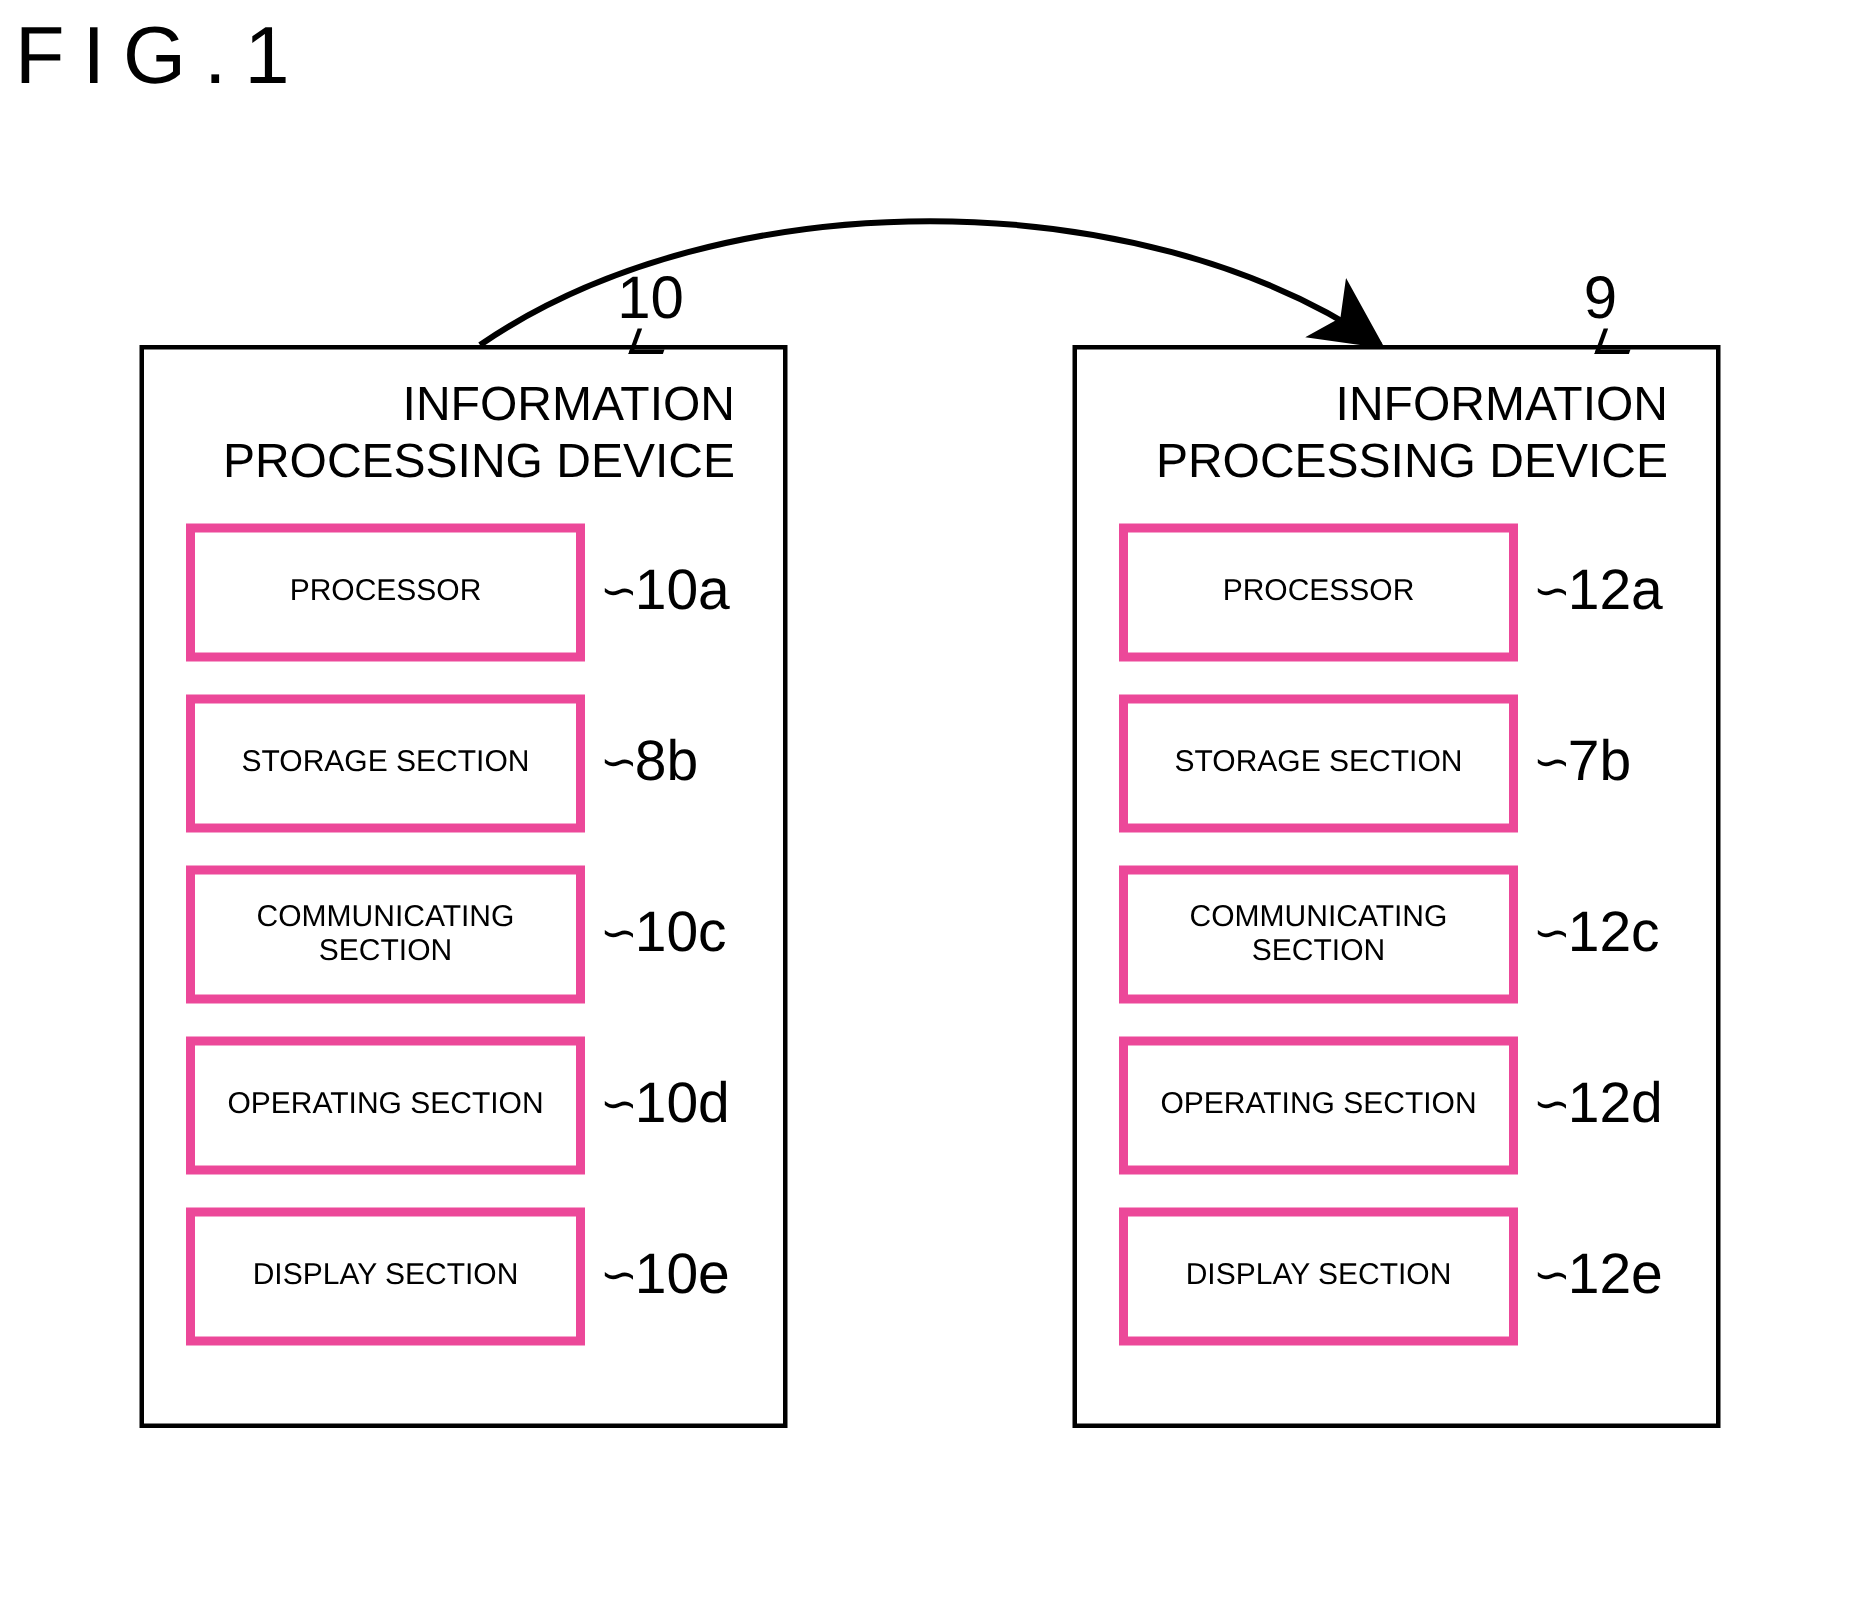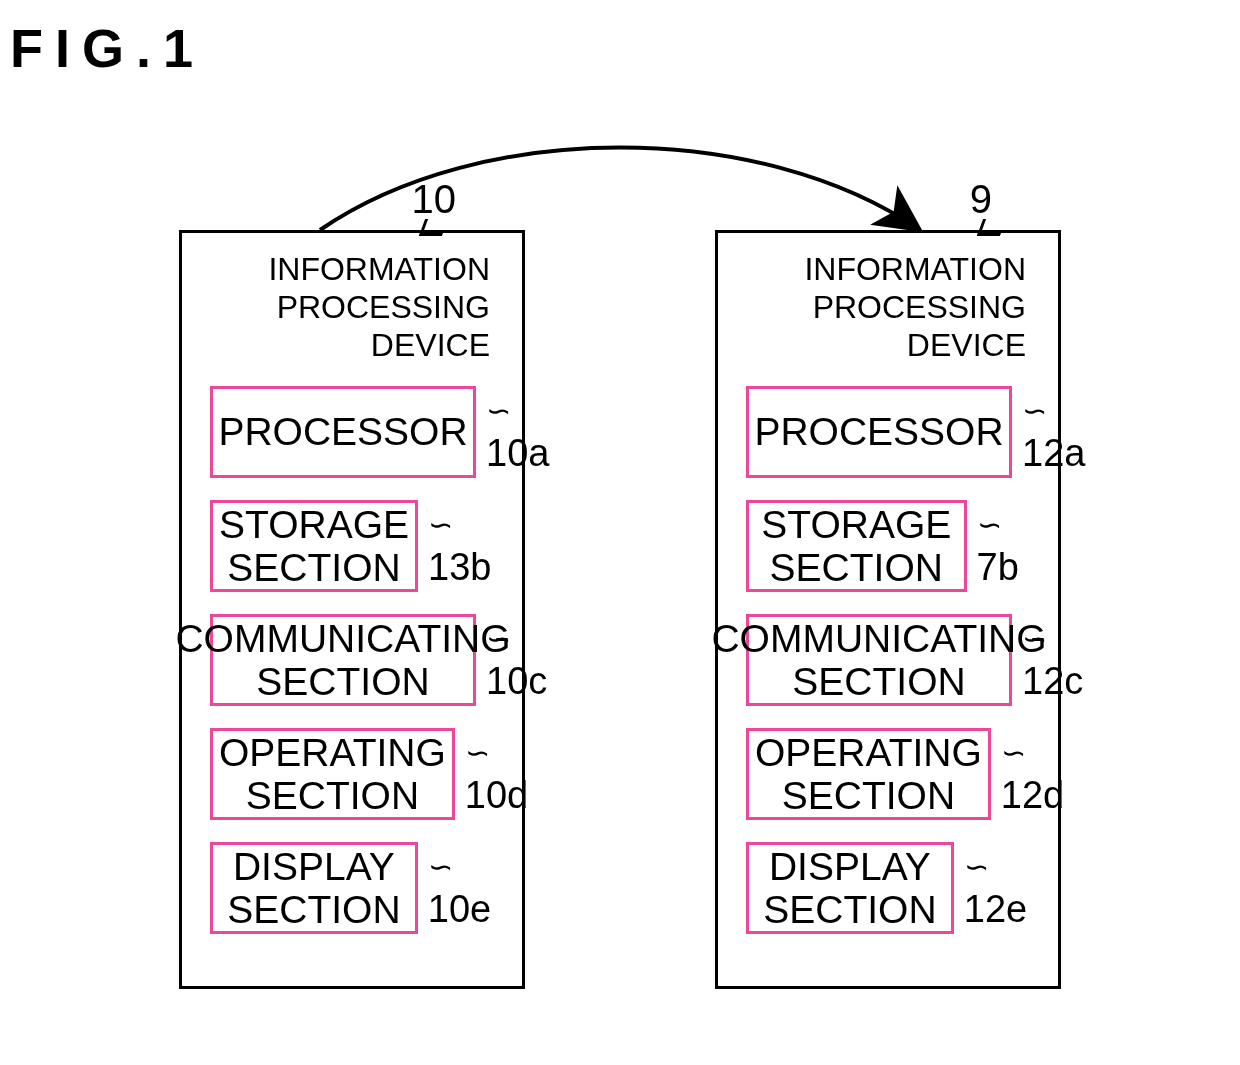"FIG.1" .fig-title { font-weight: 700 -> 400; top: 17px -> 6px }
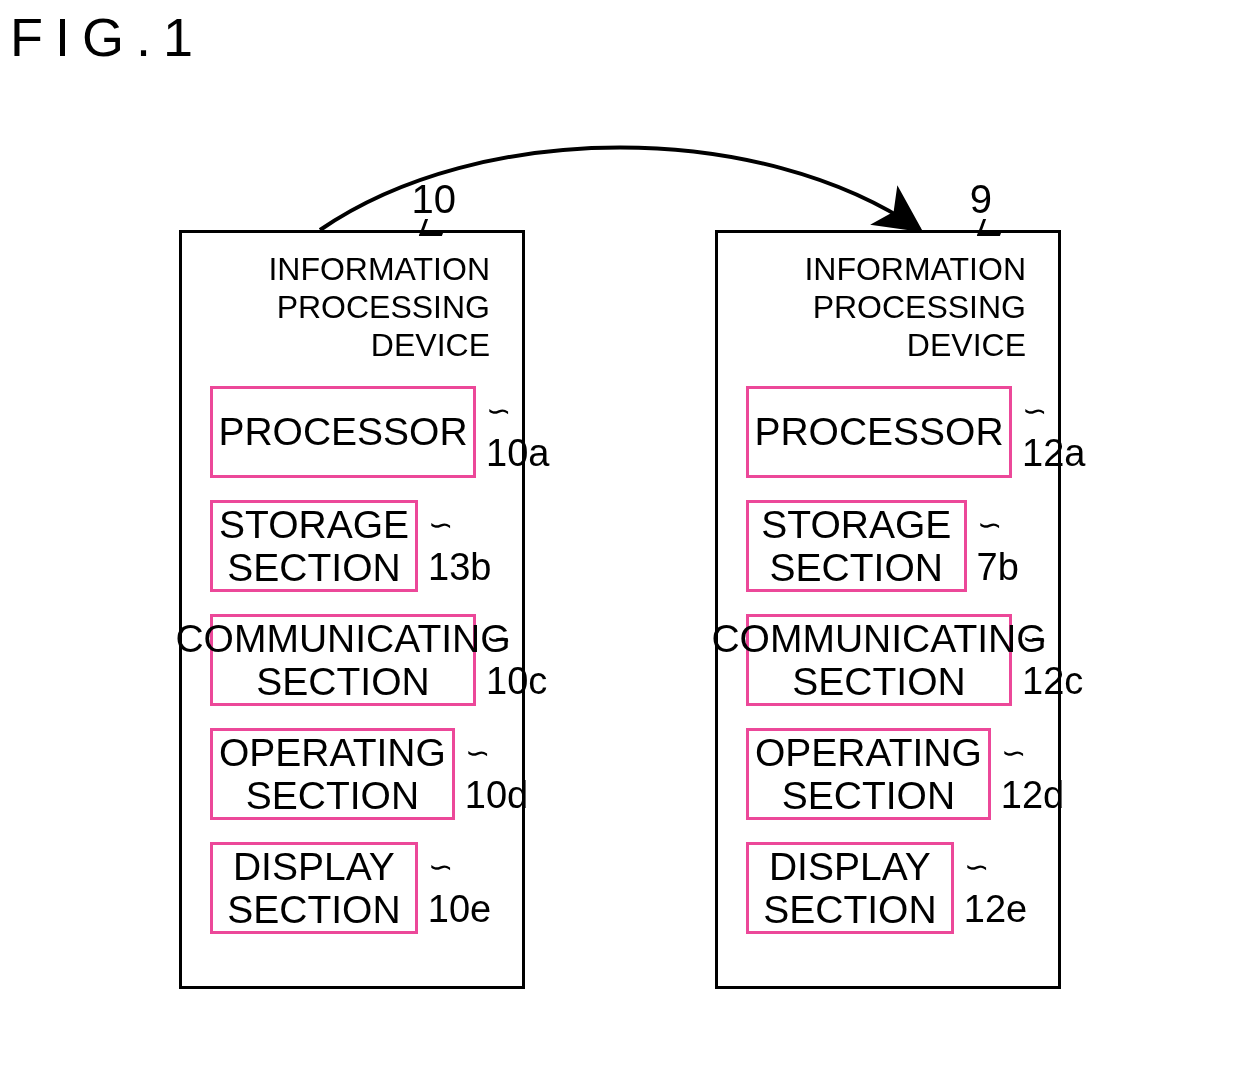"10" .device { width: 346px -> 432px }
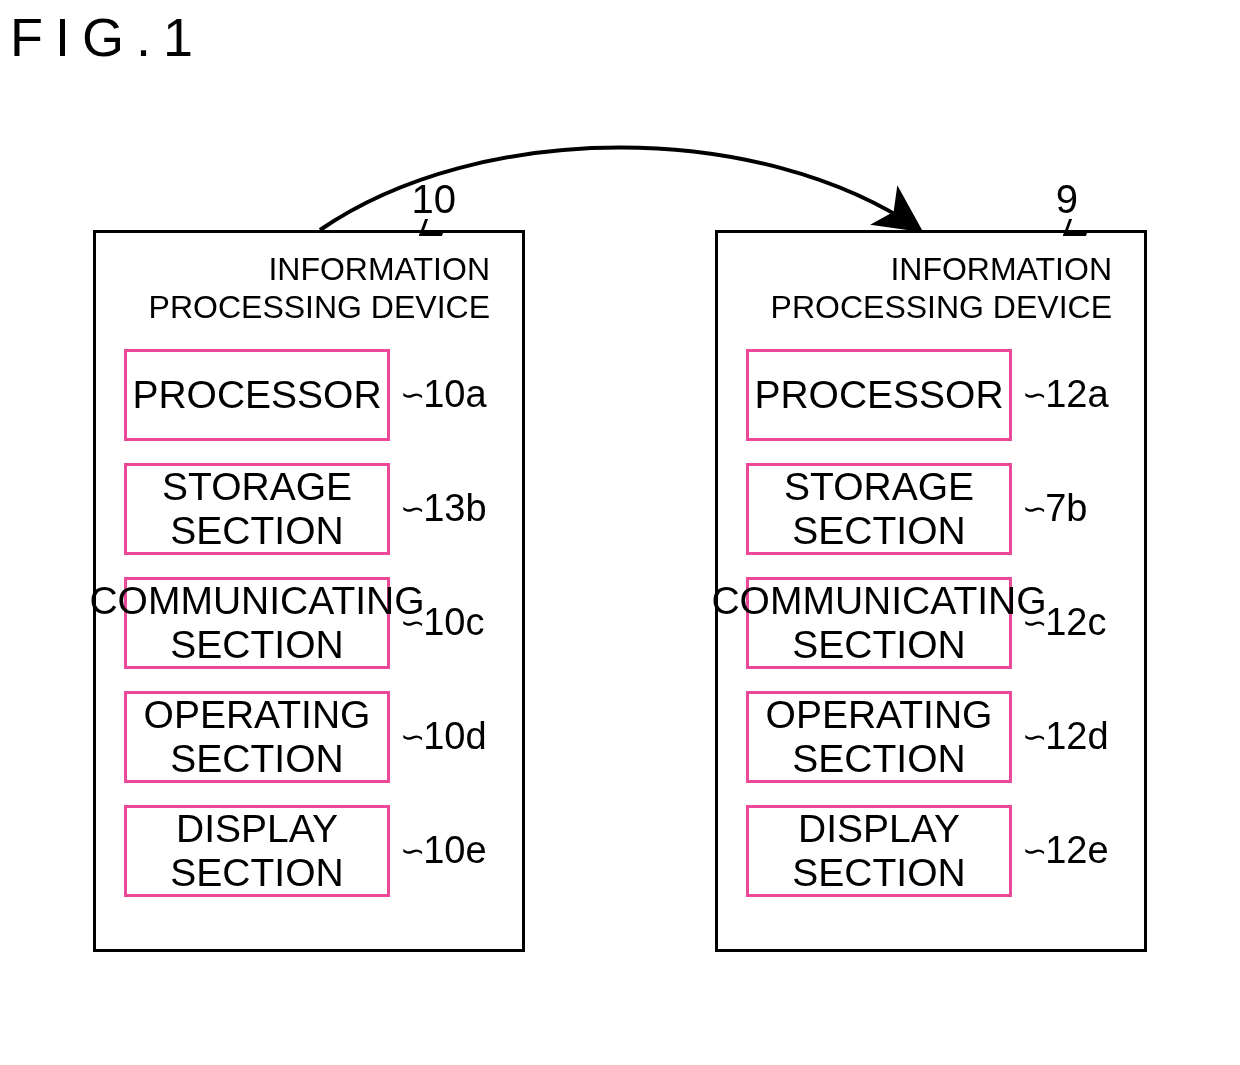"PROCESSOR" .comp-box { border: 3px solid #ec4899 -> 6px solid #ec4899; font-size: 39px -> 20px }
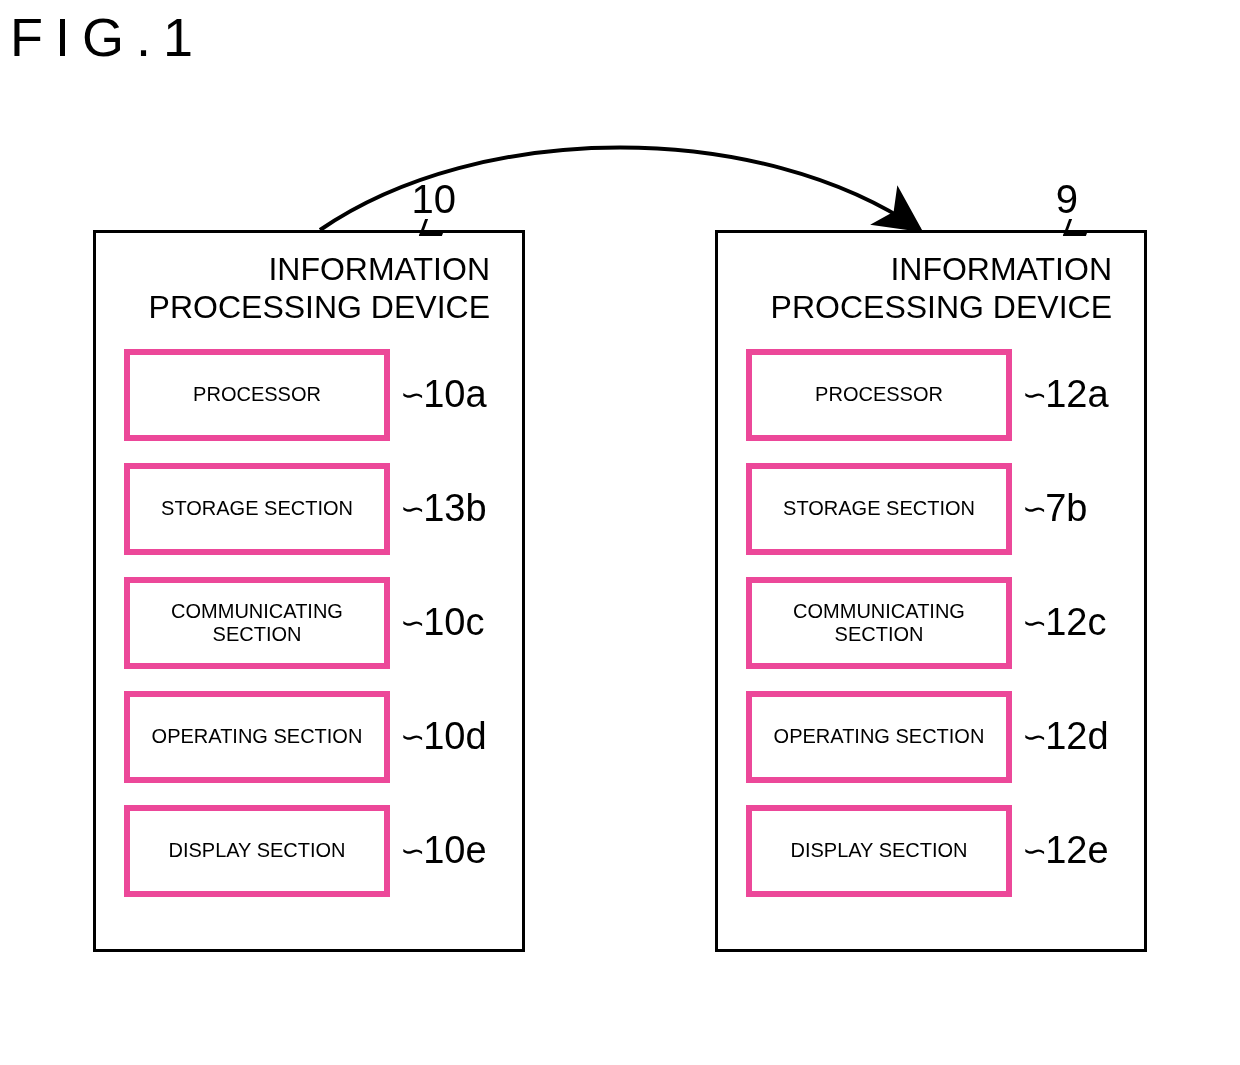"13b" span { text: 13b -> 8b }
